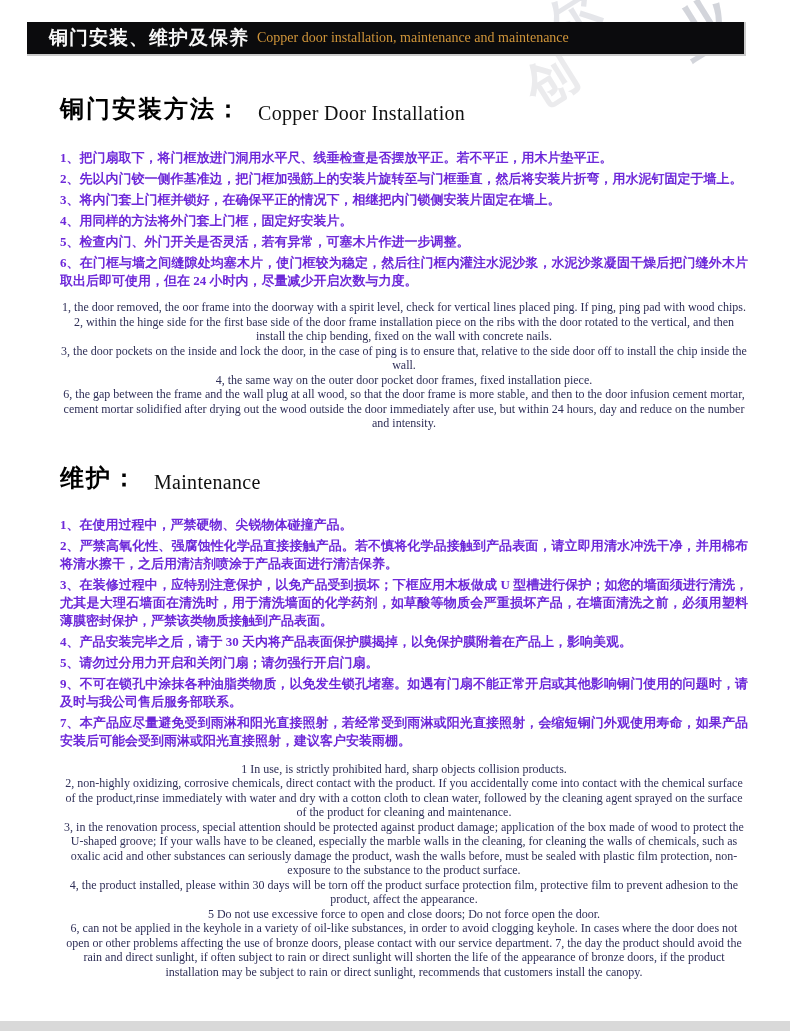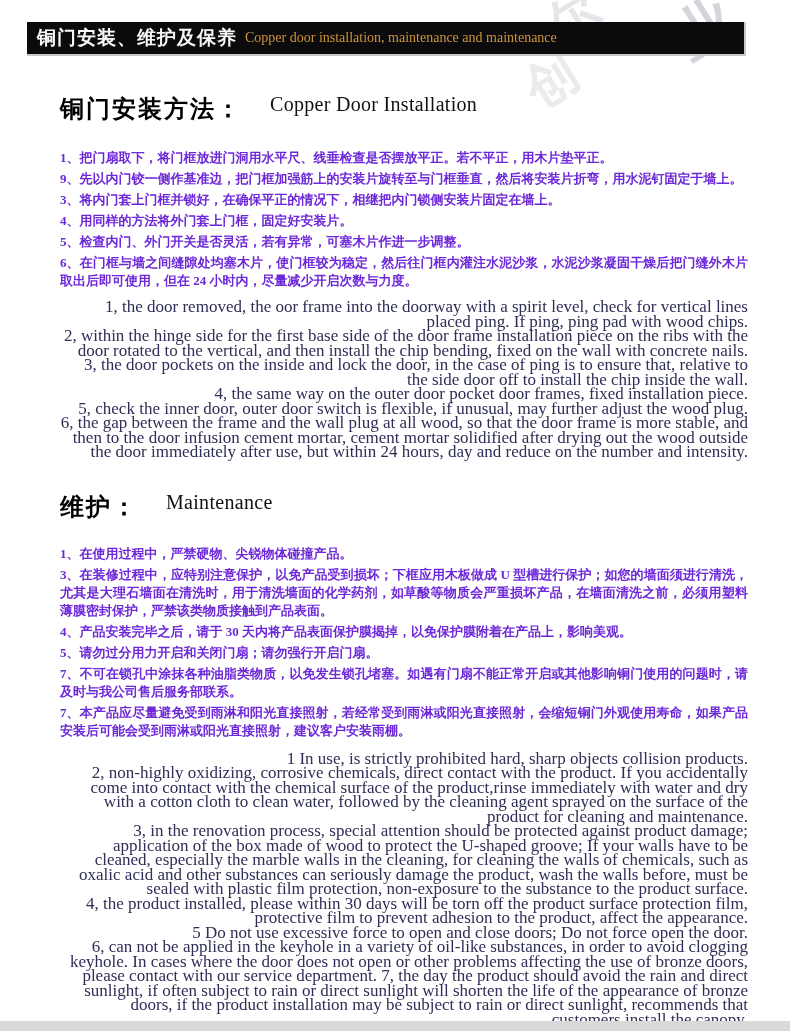"铜门安装、维护及保养" .top-bar { padding-left: 10px -> 22px }
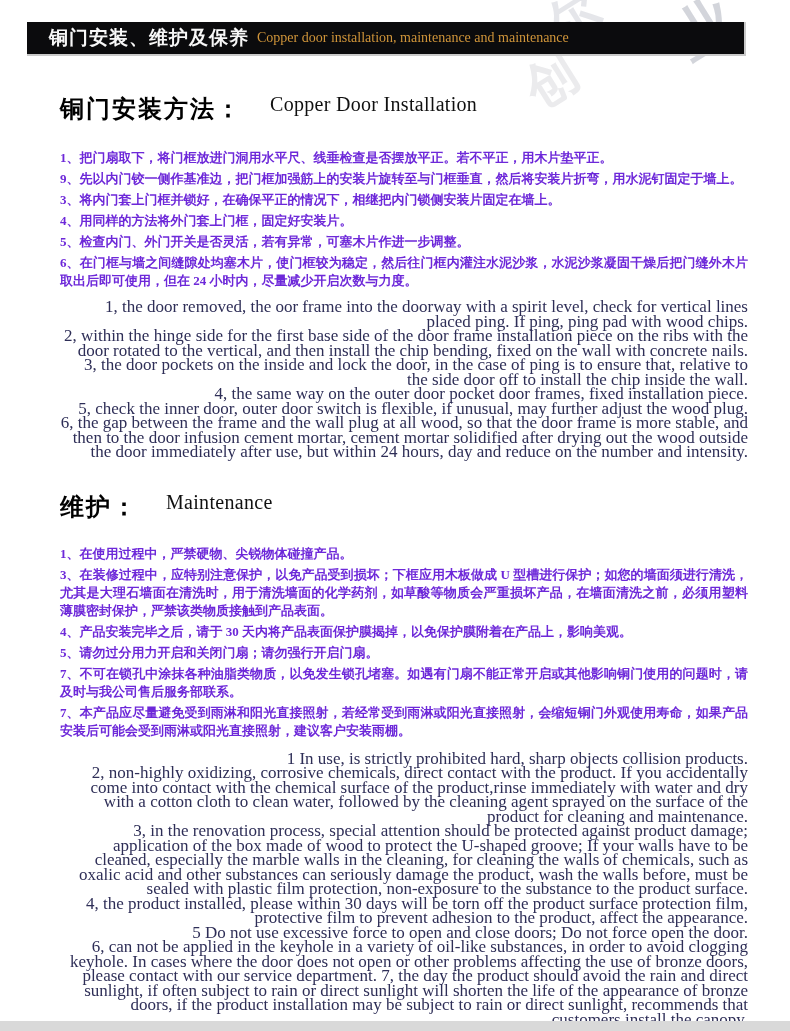"铜门安装方法：" h2.sec-head { align-items: flex-start -> flex-end; gap: 28px -> 16px }
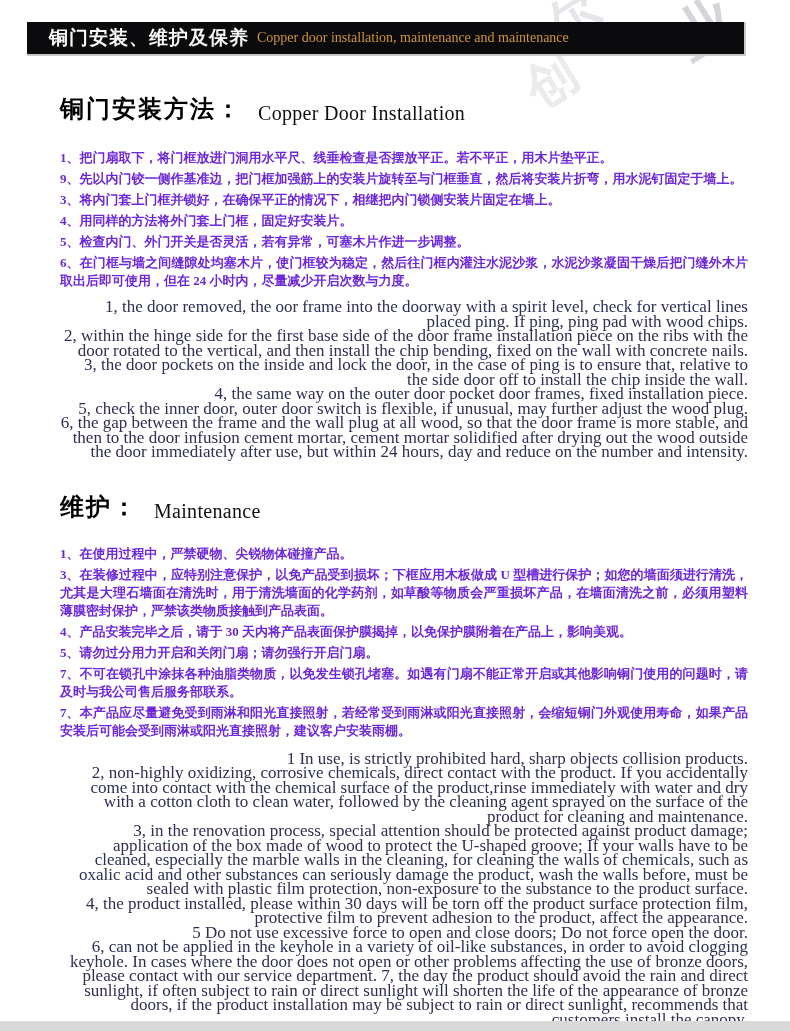"9、先以内门铰一侧作基准边，把门框加强筋上的安装片旋转至与门框垂直，然后将安装片" p { text: 9 -> 2 }
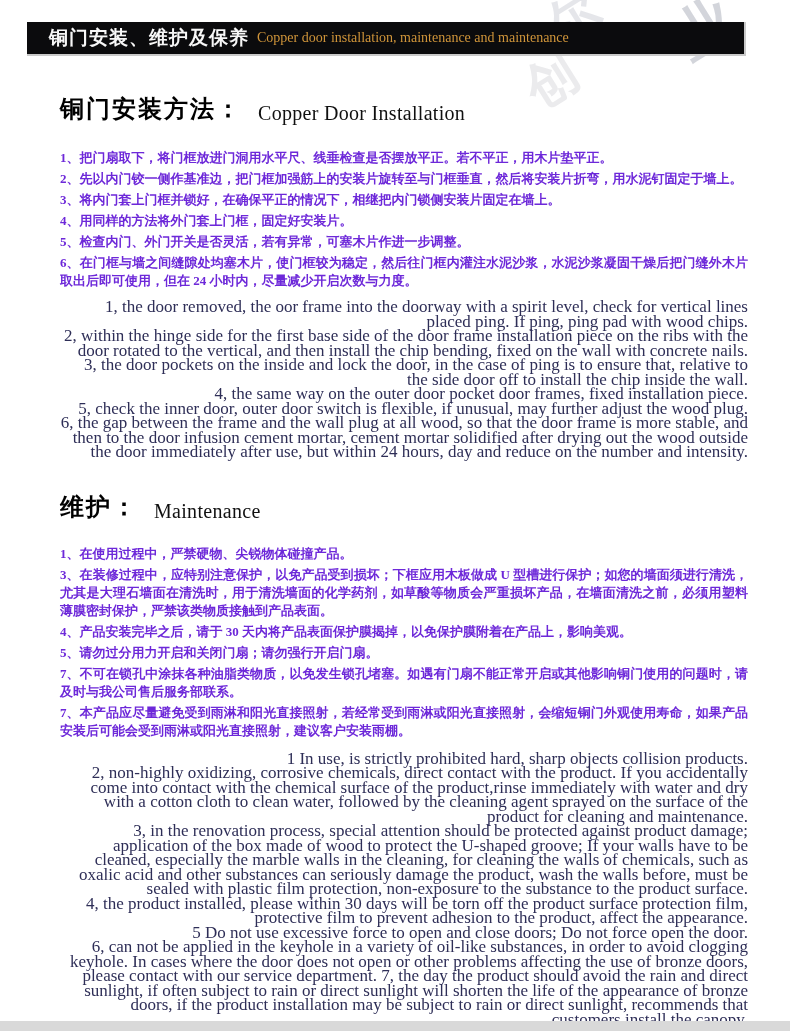"1, the door removed, the" .en-list p { font-size: 17px -> 12px; text-align: right -> center }
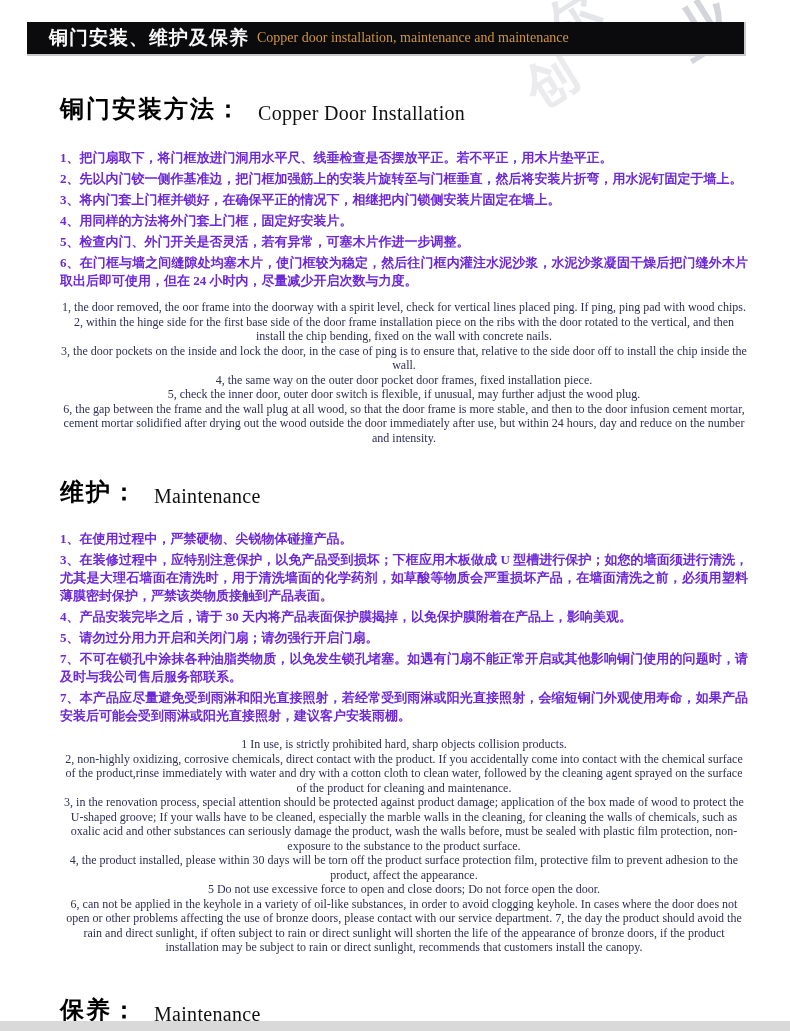"5, check the inner door," p { html: <p>5, check the inner door, outer door switch is flexible, if unusual, may further adjust the wood plug.</p> -> none }
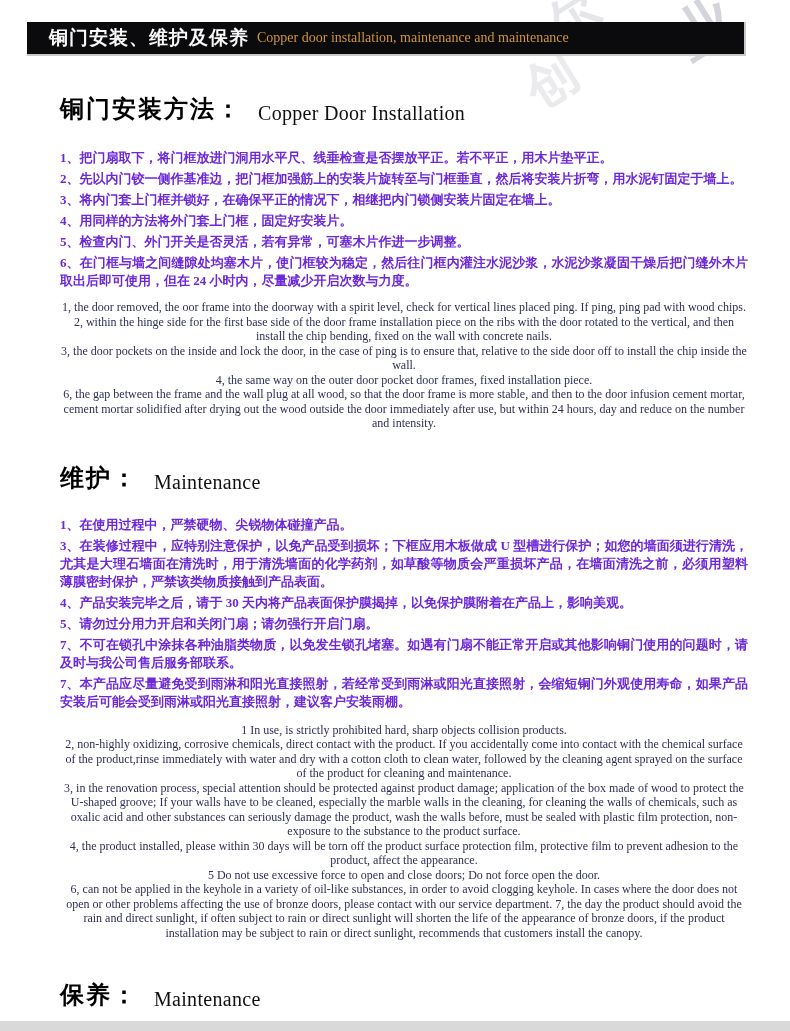"2、严禁高氧化性、强腐蚀性化学品直接接触产品。若不慎将化学品接触到产品表面，请立" p { html: none -> <p>2、严禁高氧化性、强腐蚀性化学品直接接触产品。若不慎将化学品接触到产品表面，请立即用清水冲洗干净，并用棉布将清水擦干，之后用清洁剂喷涂于产品表面进行清洁保养。</p> }
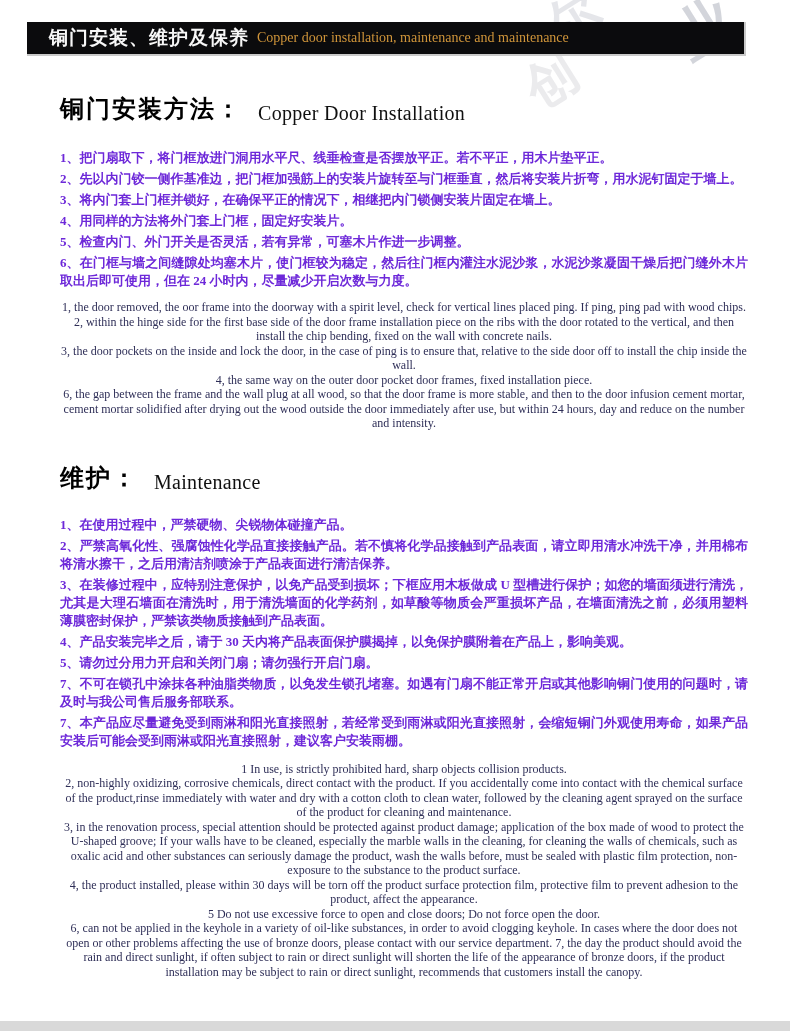"7、不可在锁孔中涂抹各种油脂类物质，以免发生锁孔堵塞。如遇有门扇不能正常开启或其" p { text: 7 -> 9 }
